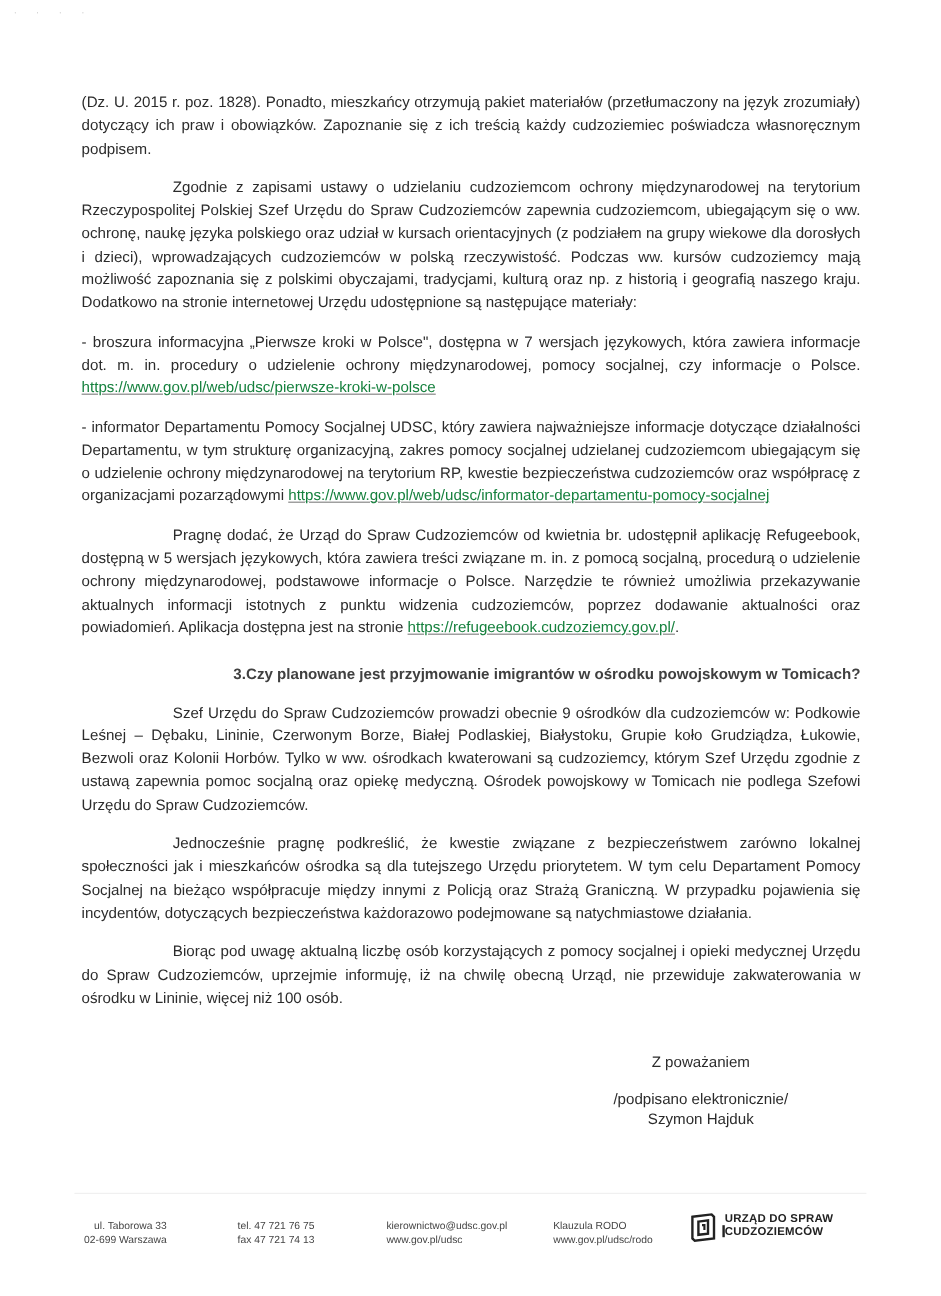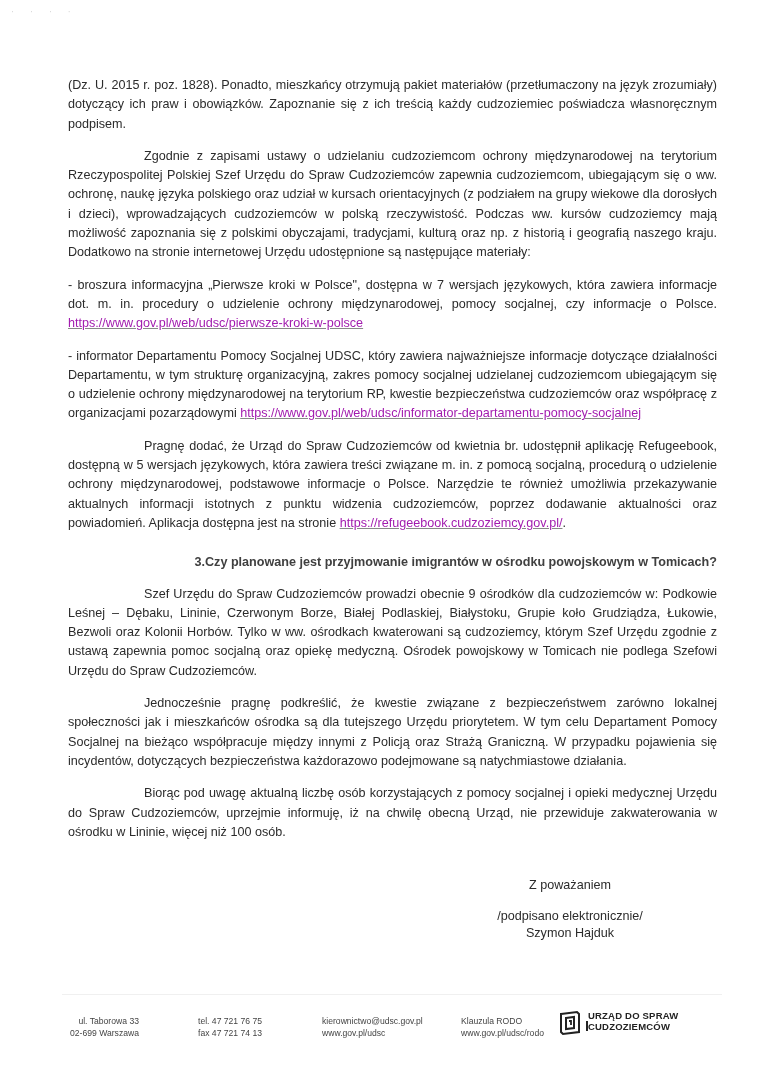"https://www.gov.pl/web/udsc/pierwsze-kro" .link { color: #a21caf -> #15803d }
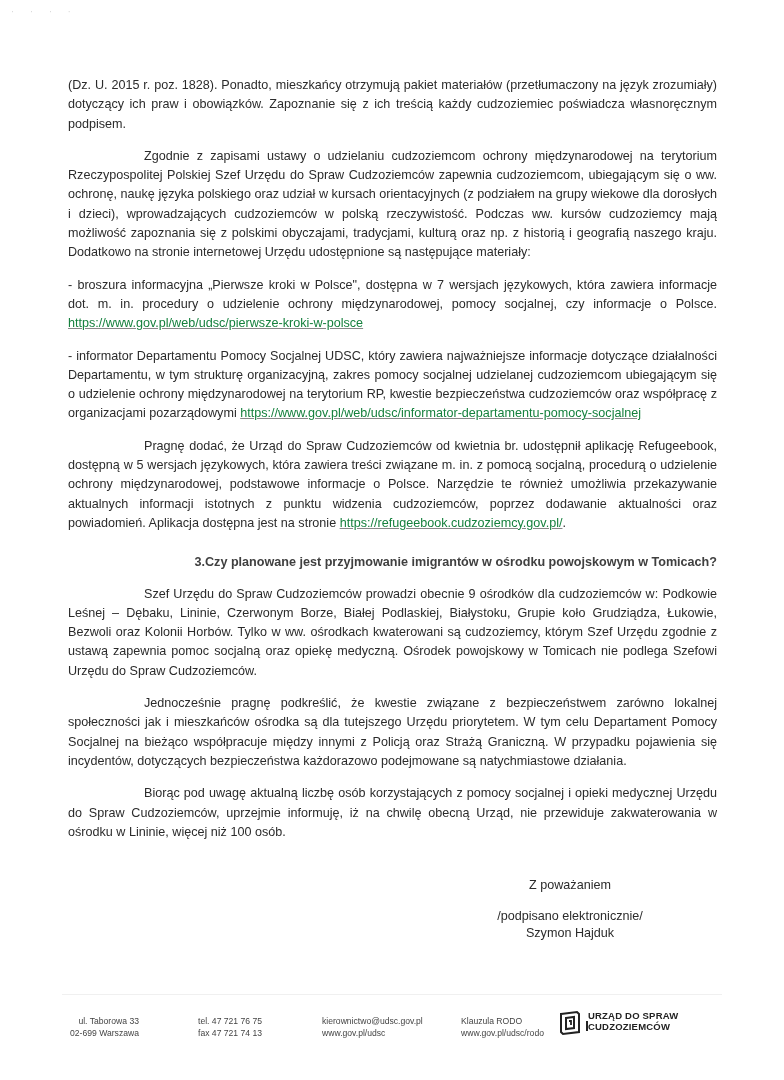"Z poważaniem" .closing { left: 450px -> 464px }
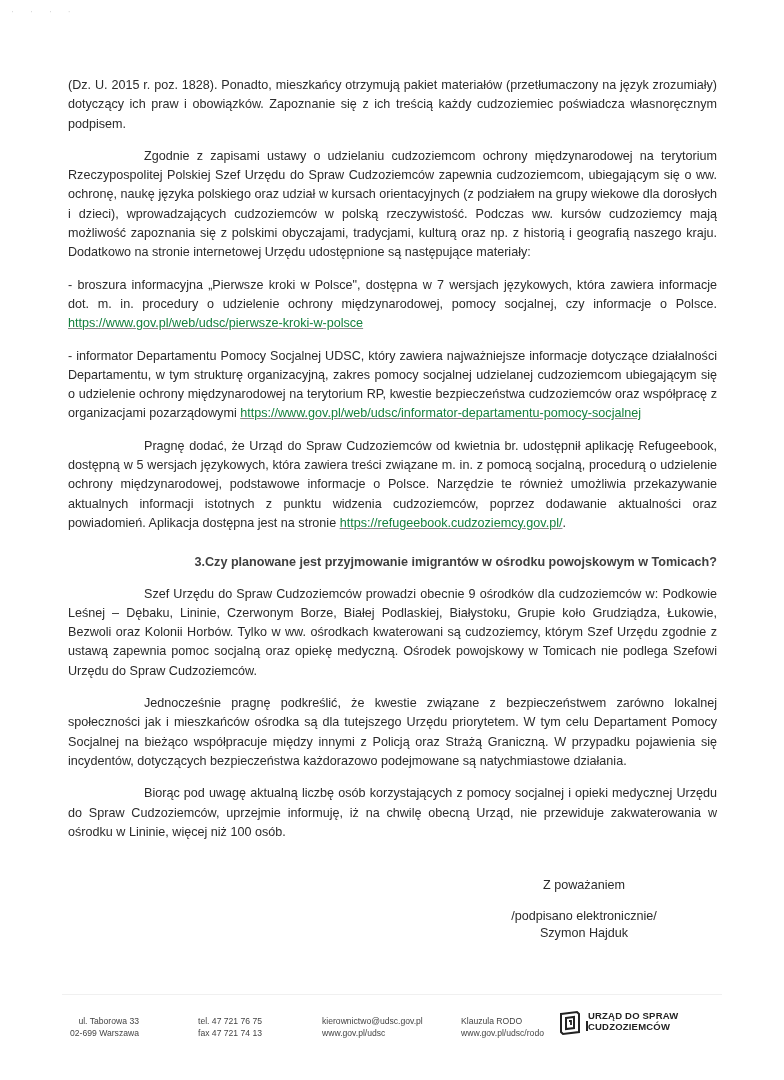"URZĄD DO SPRAW" .logo { left: 558px -> 574px }
